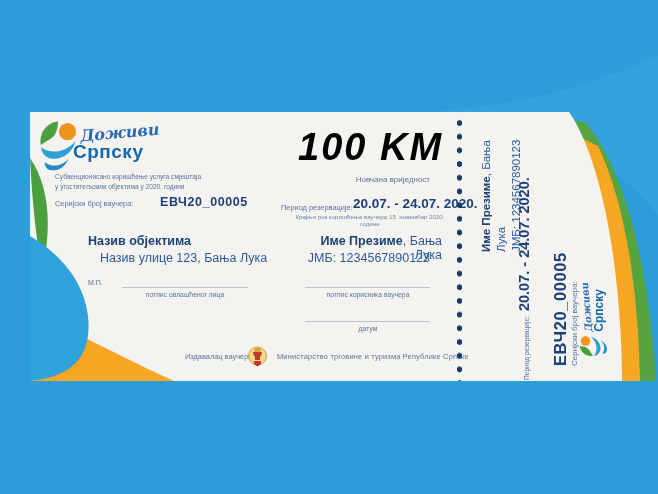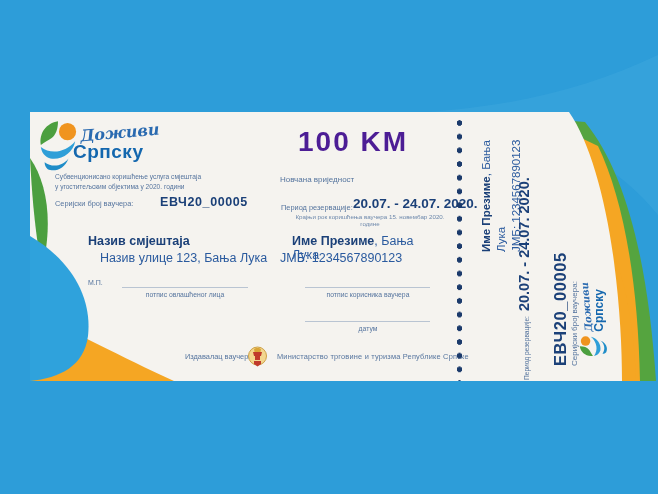"100 KM" #amount { color: #4c1d95 -> #000000; font-size: 28px -> 38px; font-style: none -> italic }
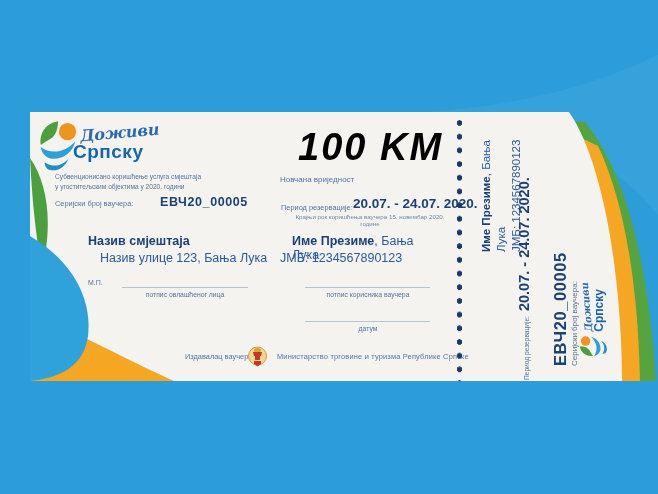"Новчана вриједност" .right { text-align: left -> right }
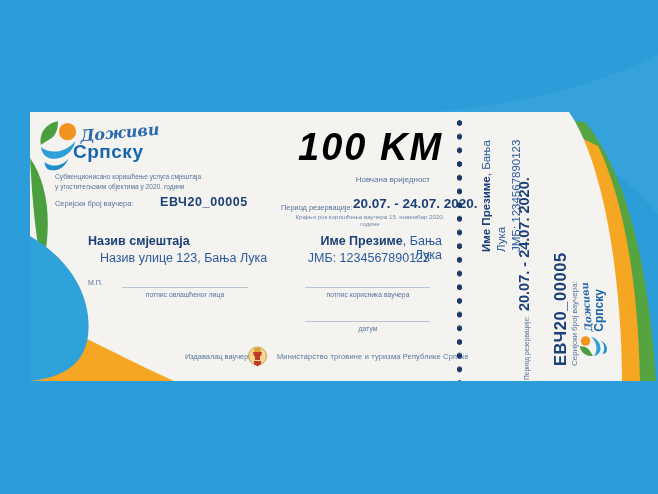"Назив смјештаја" div.abs { text: смјештаја -> објектима }
